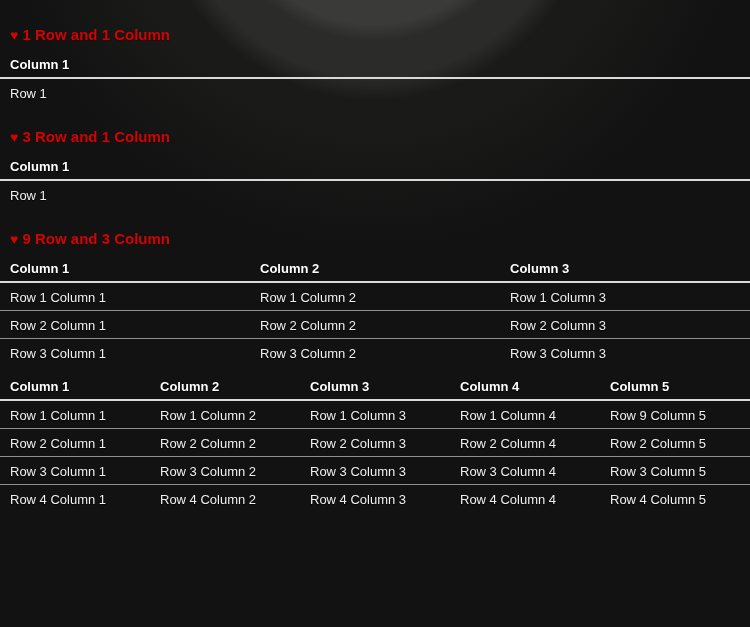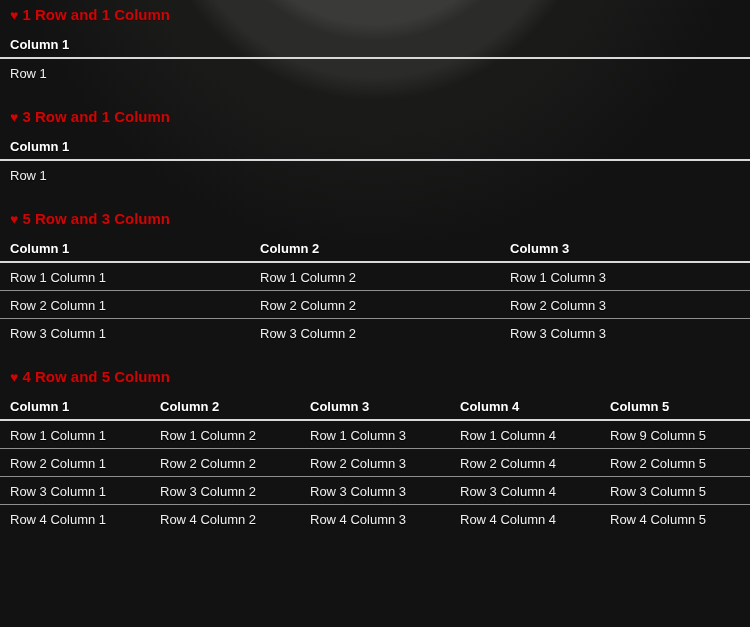"♥ 1 Row and 1" main > h2.section-heading:first-child { margin-top: 6px -> 26px }
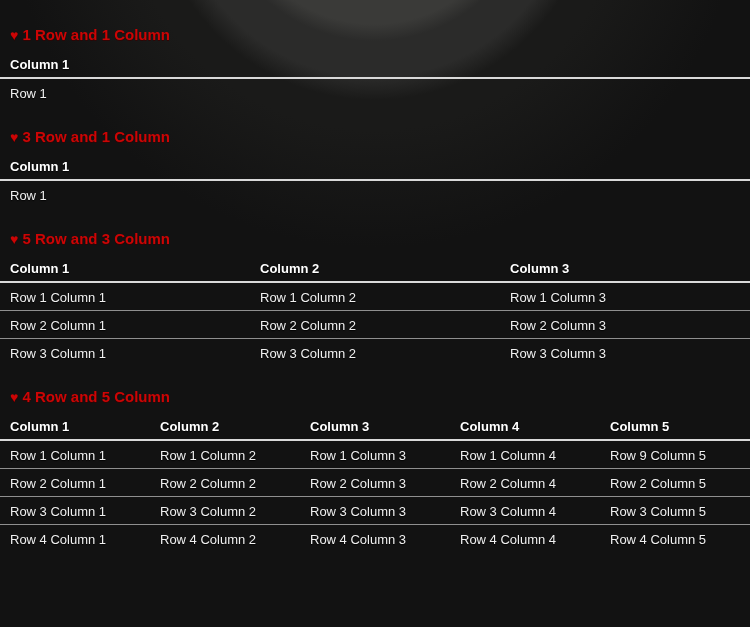"5 Row and 3 Column" span { text: 5 -> 9 }
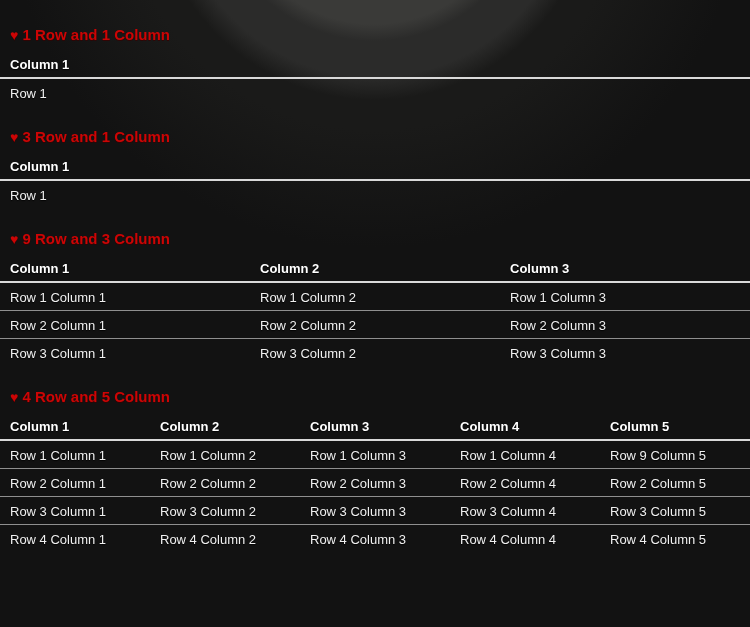"♥ 4 Row and 5" h2.section-heading { html: <h2><span>♥</span> <span>4 Row and 5 Column</span></h2> -> none }
